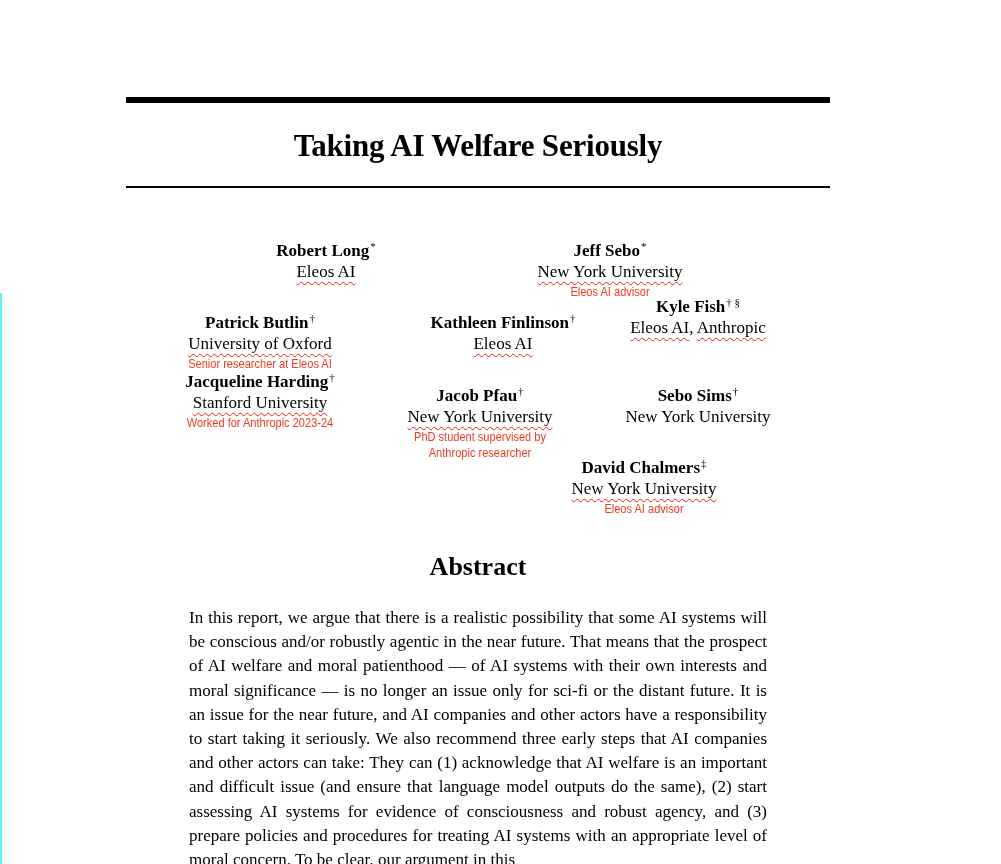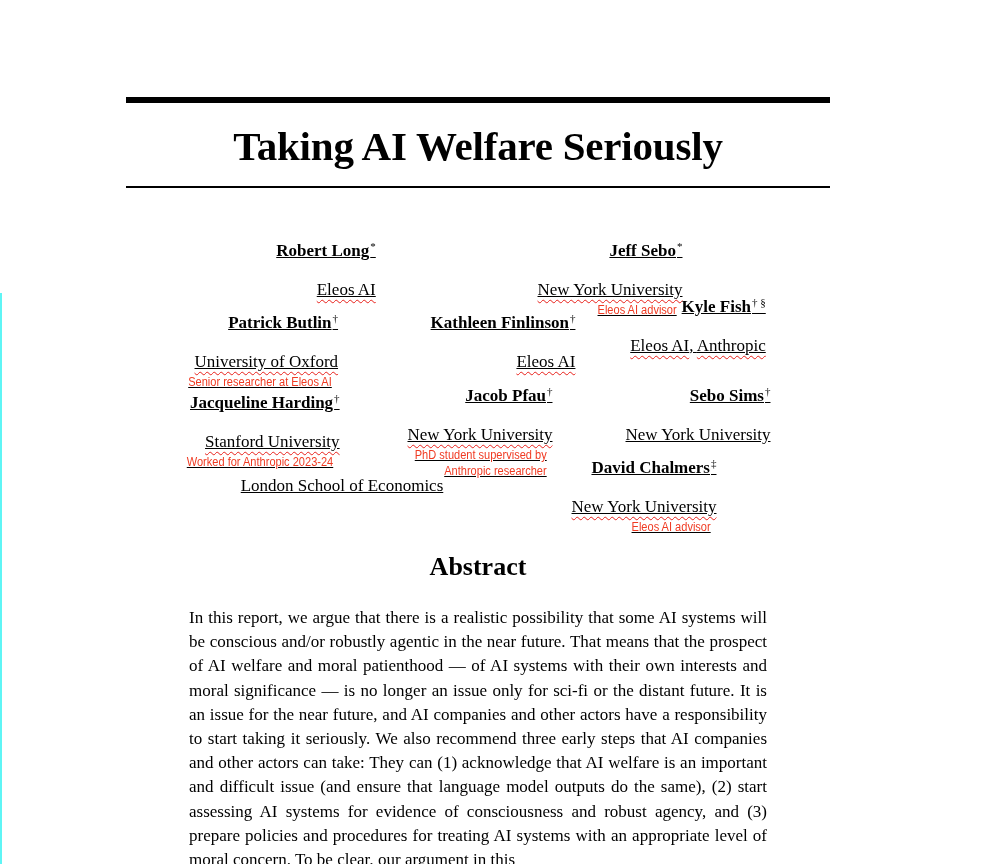"Taking AI Welfare Seriously" .title { font-size: 41px -> 31px }
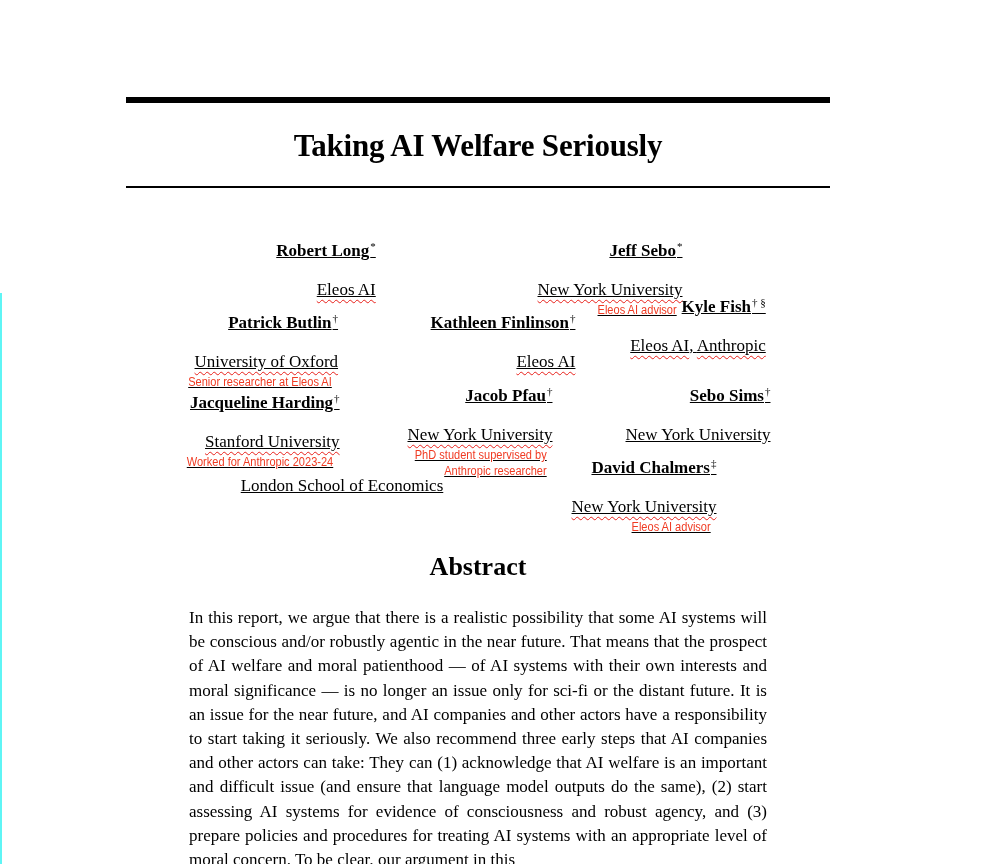"Robert Long*" .author { text-align: right -> center; text-decoration: underline -> none }
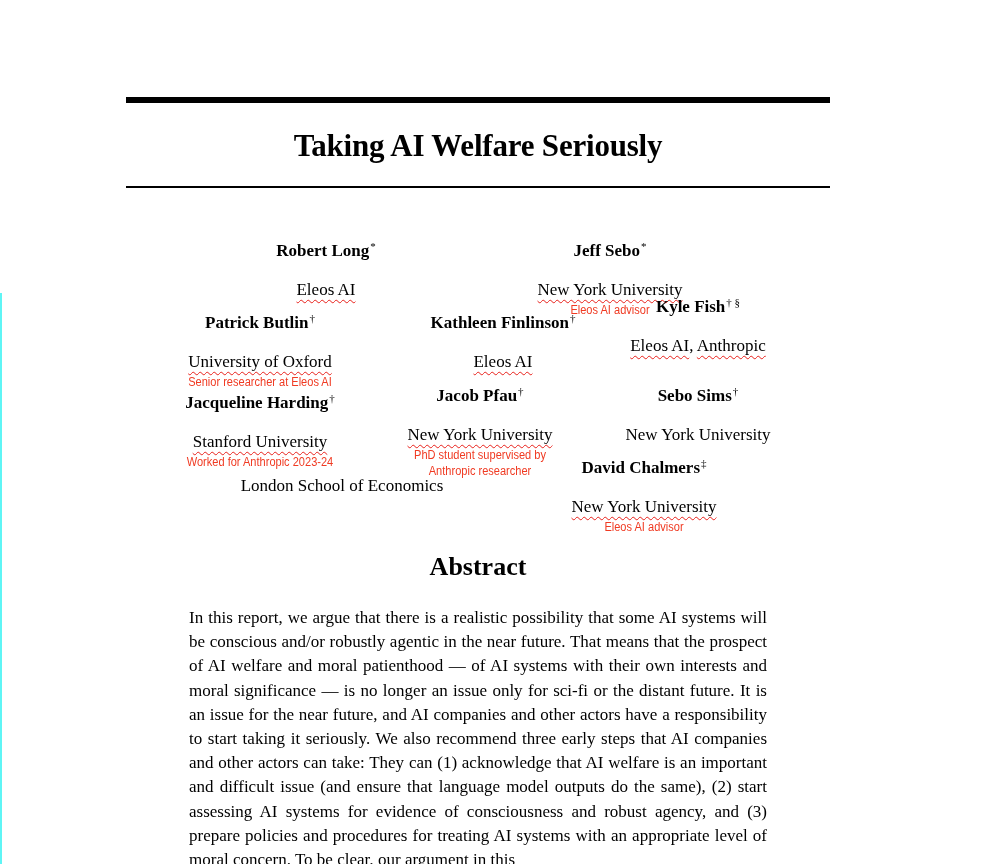"Eleos AI" .author .aff { margin-top: 18px -> none }
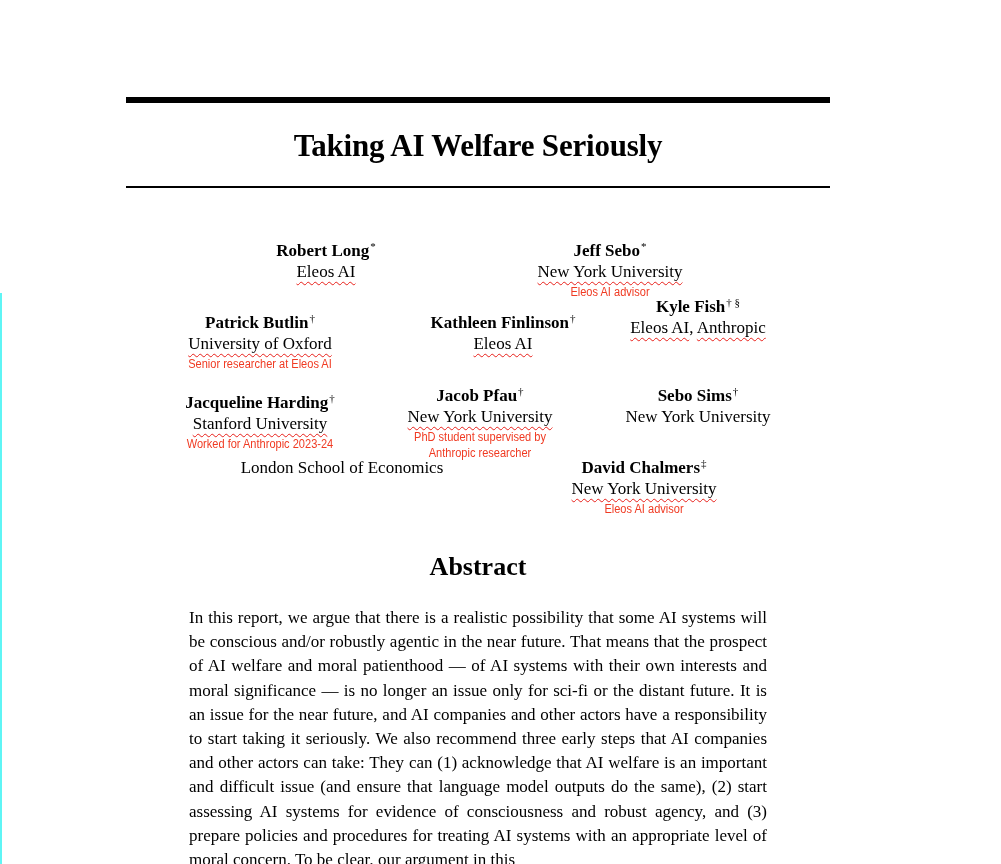"Jacqueline Harding†" div.author { top: 392px -> 371px }
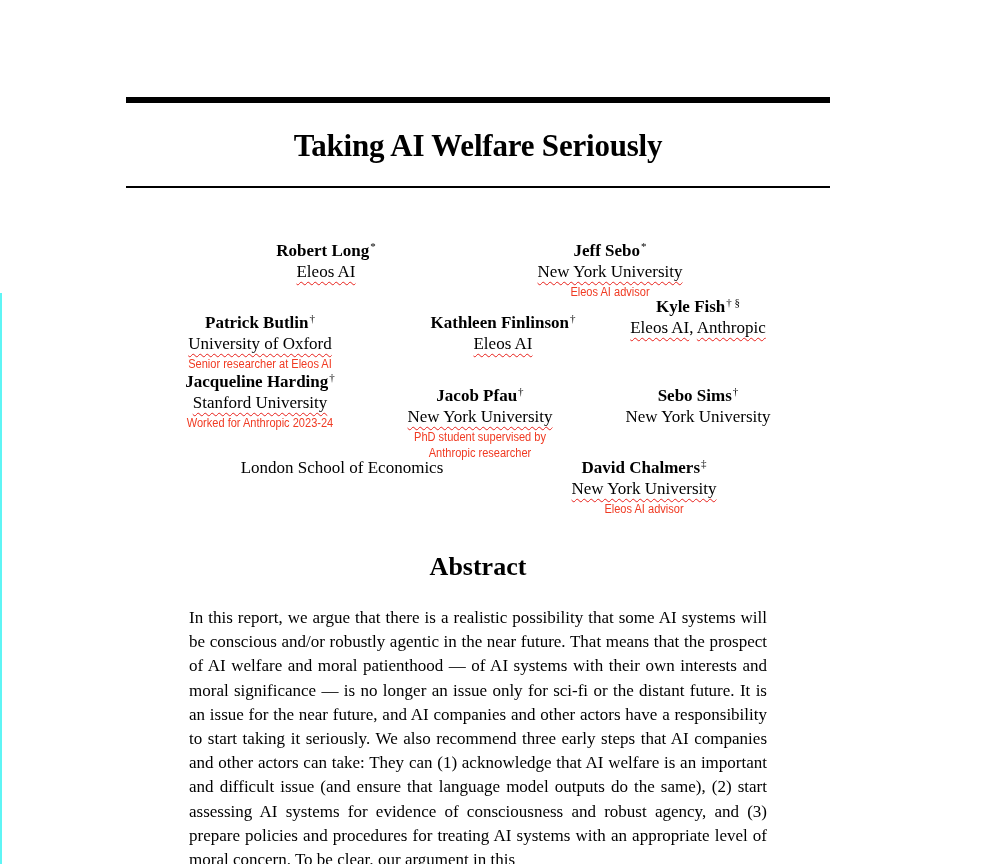"London School of Economics" span.aff { html: <span>London School of Economics</span> -> none }
